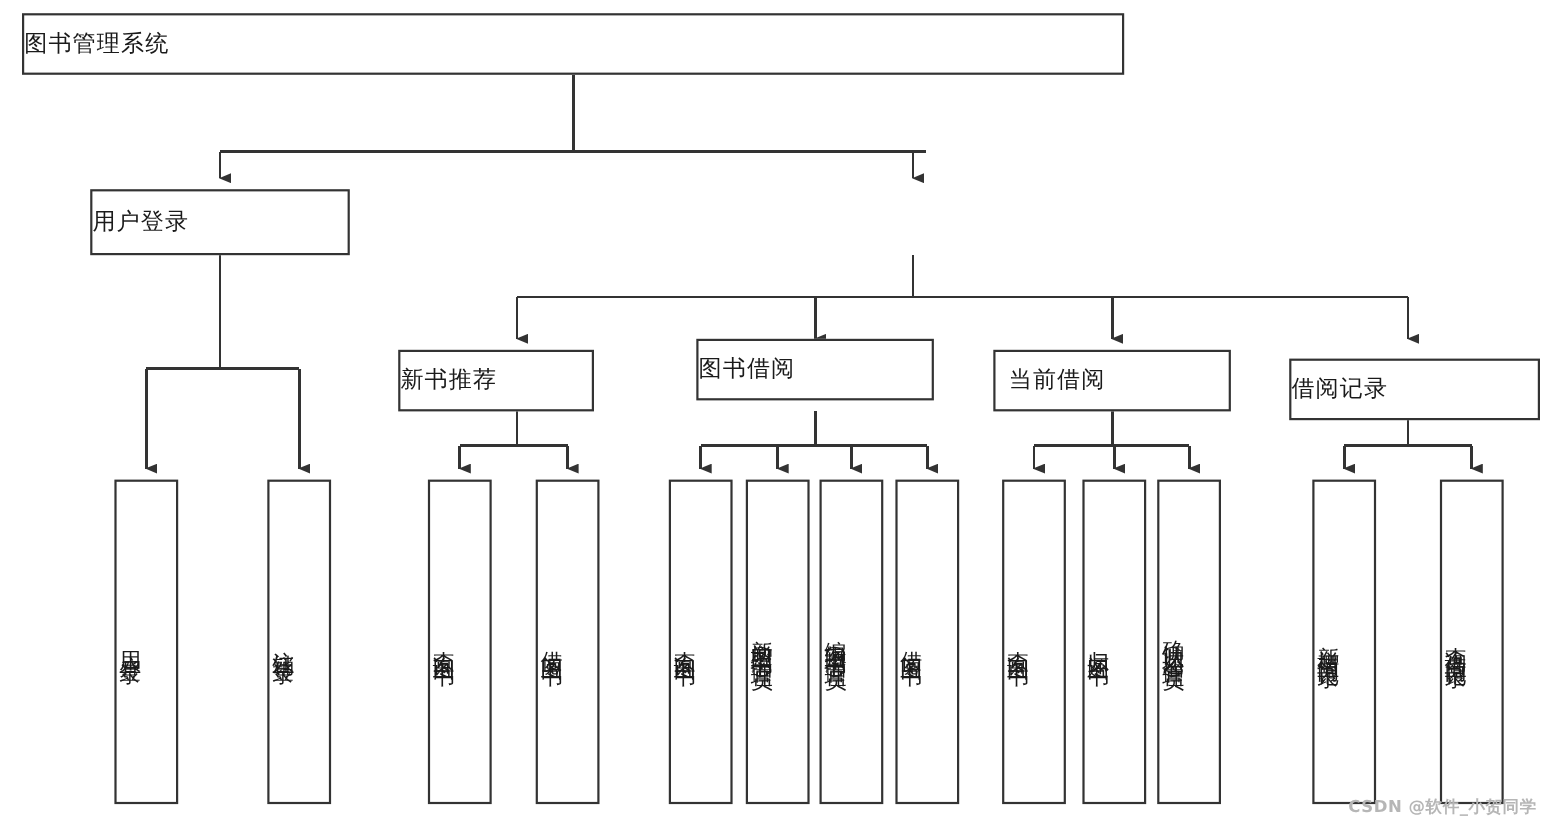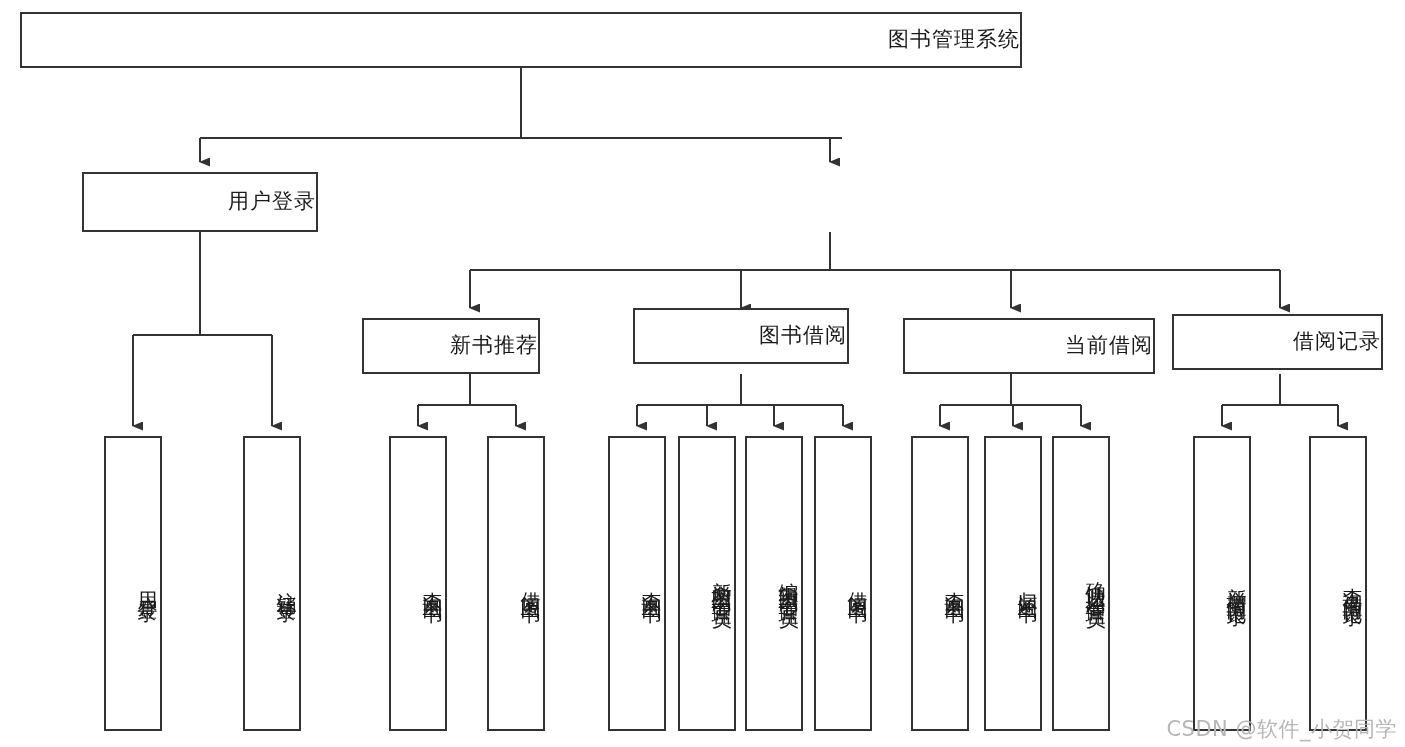"图书管理系统" .node-box { justify-content: flex-end -> flex-start }
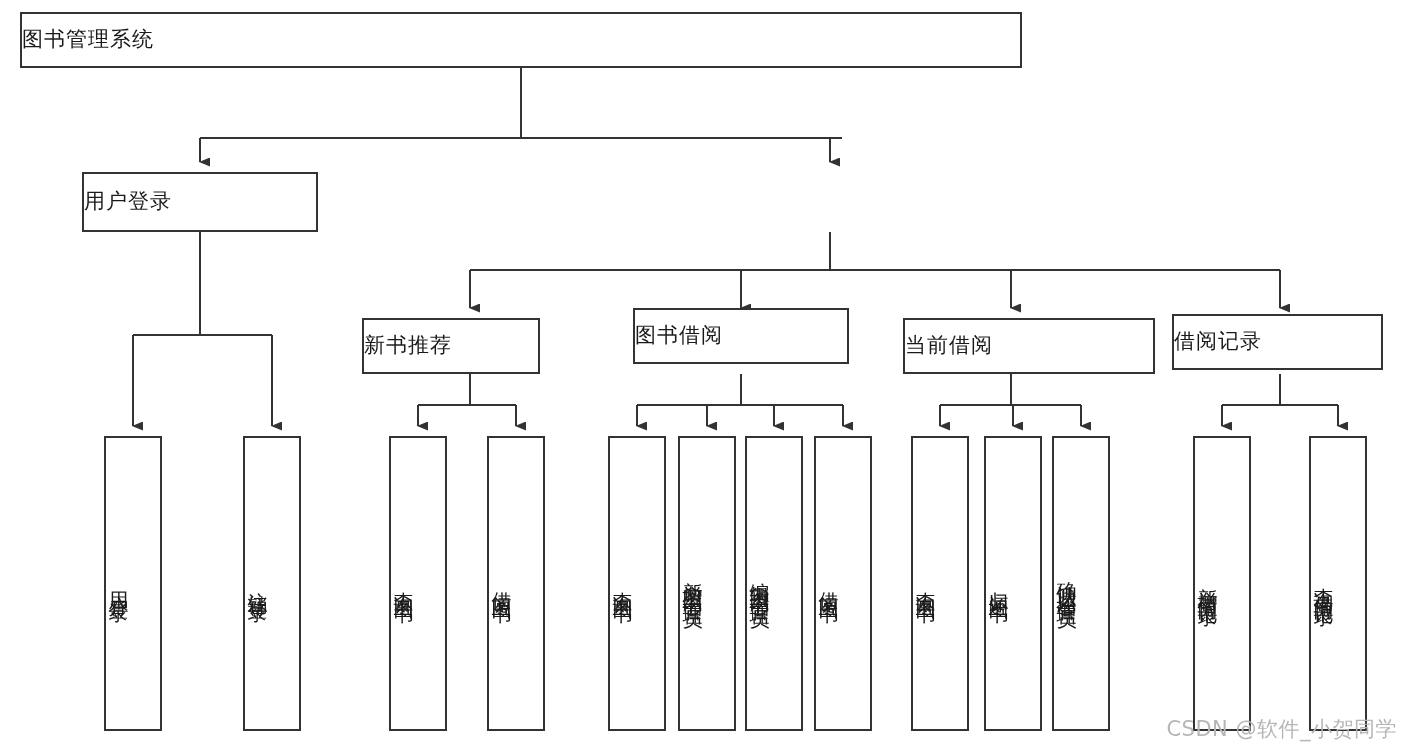"当前借阅" div.node-box { padding-left: none -> 12px; width: 252px -> 216px }
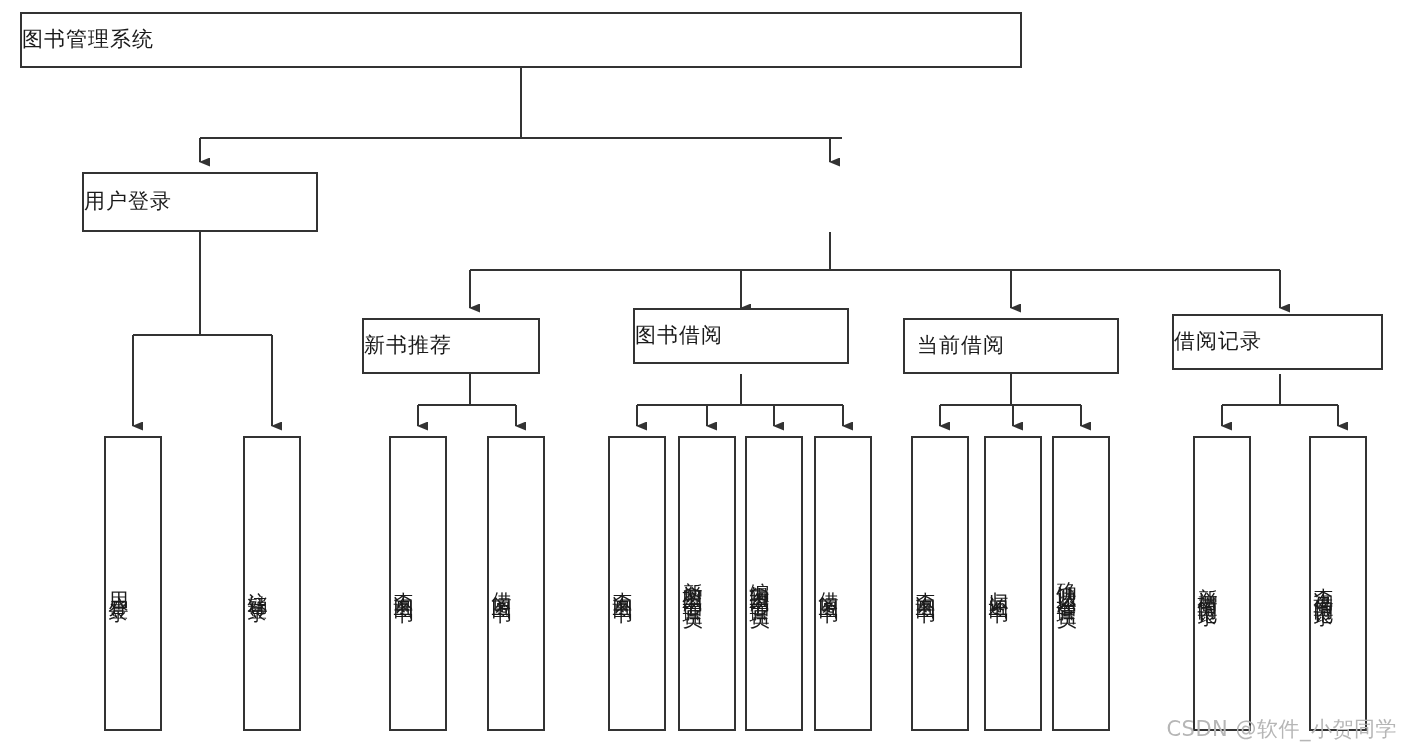"借阅记录" div.node-box { top: 314px -> 326px; width: 211px -> 228px }
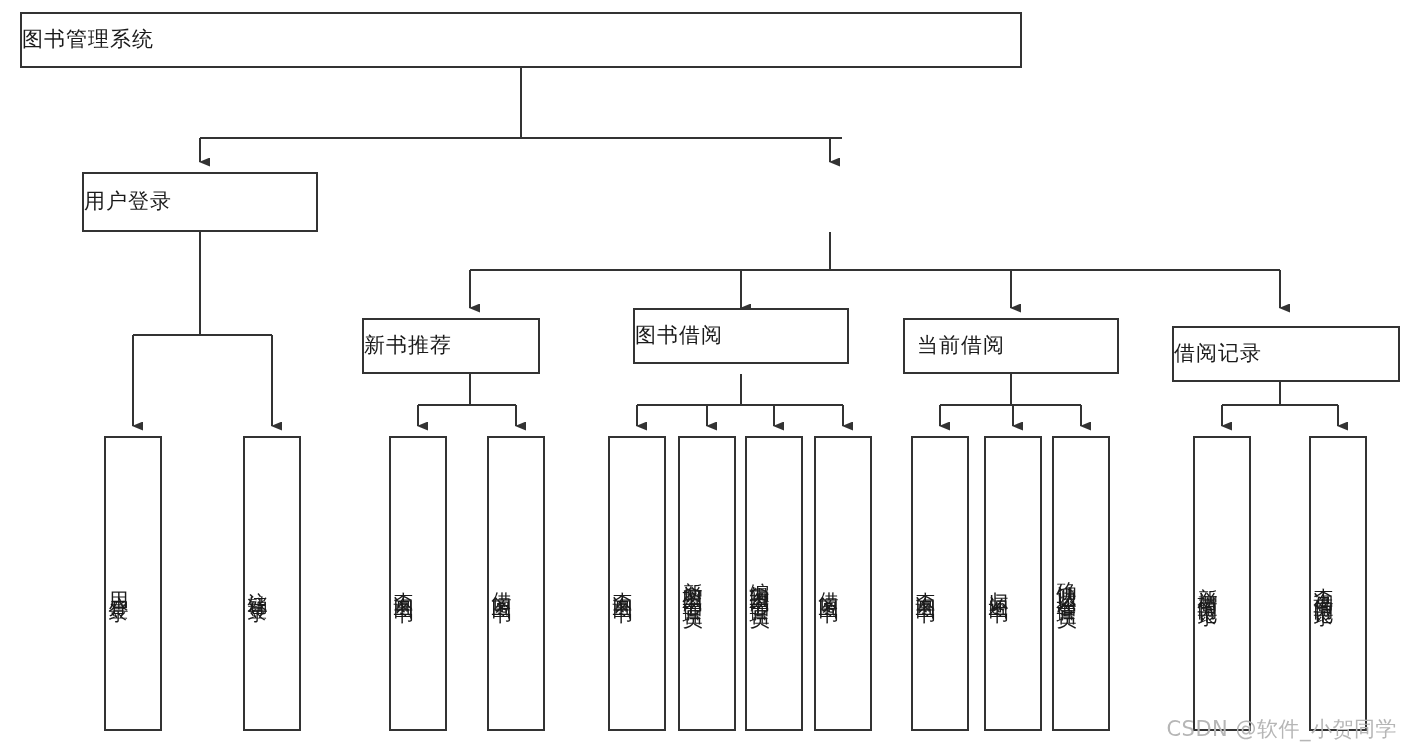"CSDN @软件_小贺同学" #watermark { font-size: 21px -> 15px; font-weight: none -> bold }
